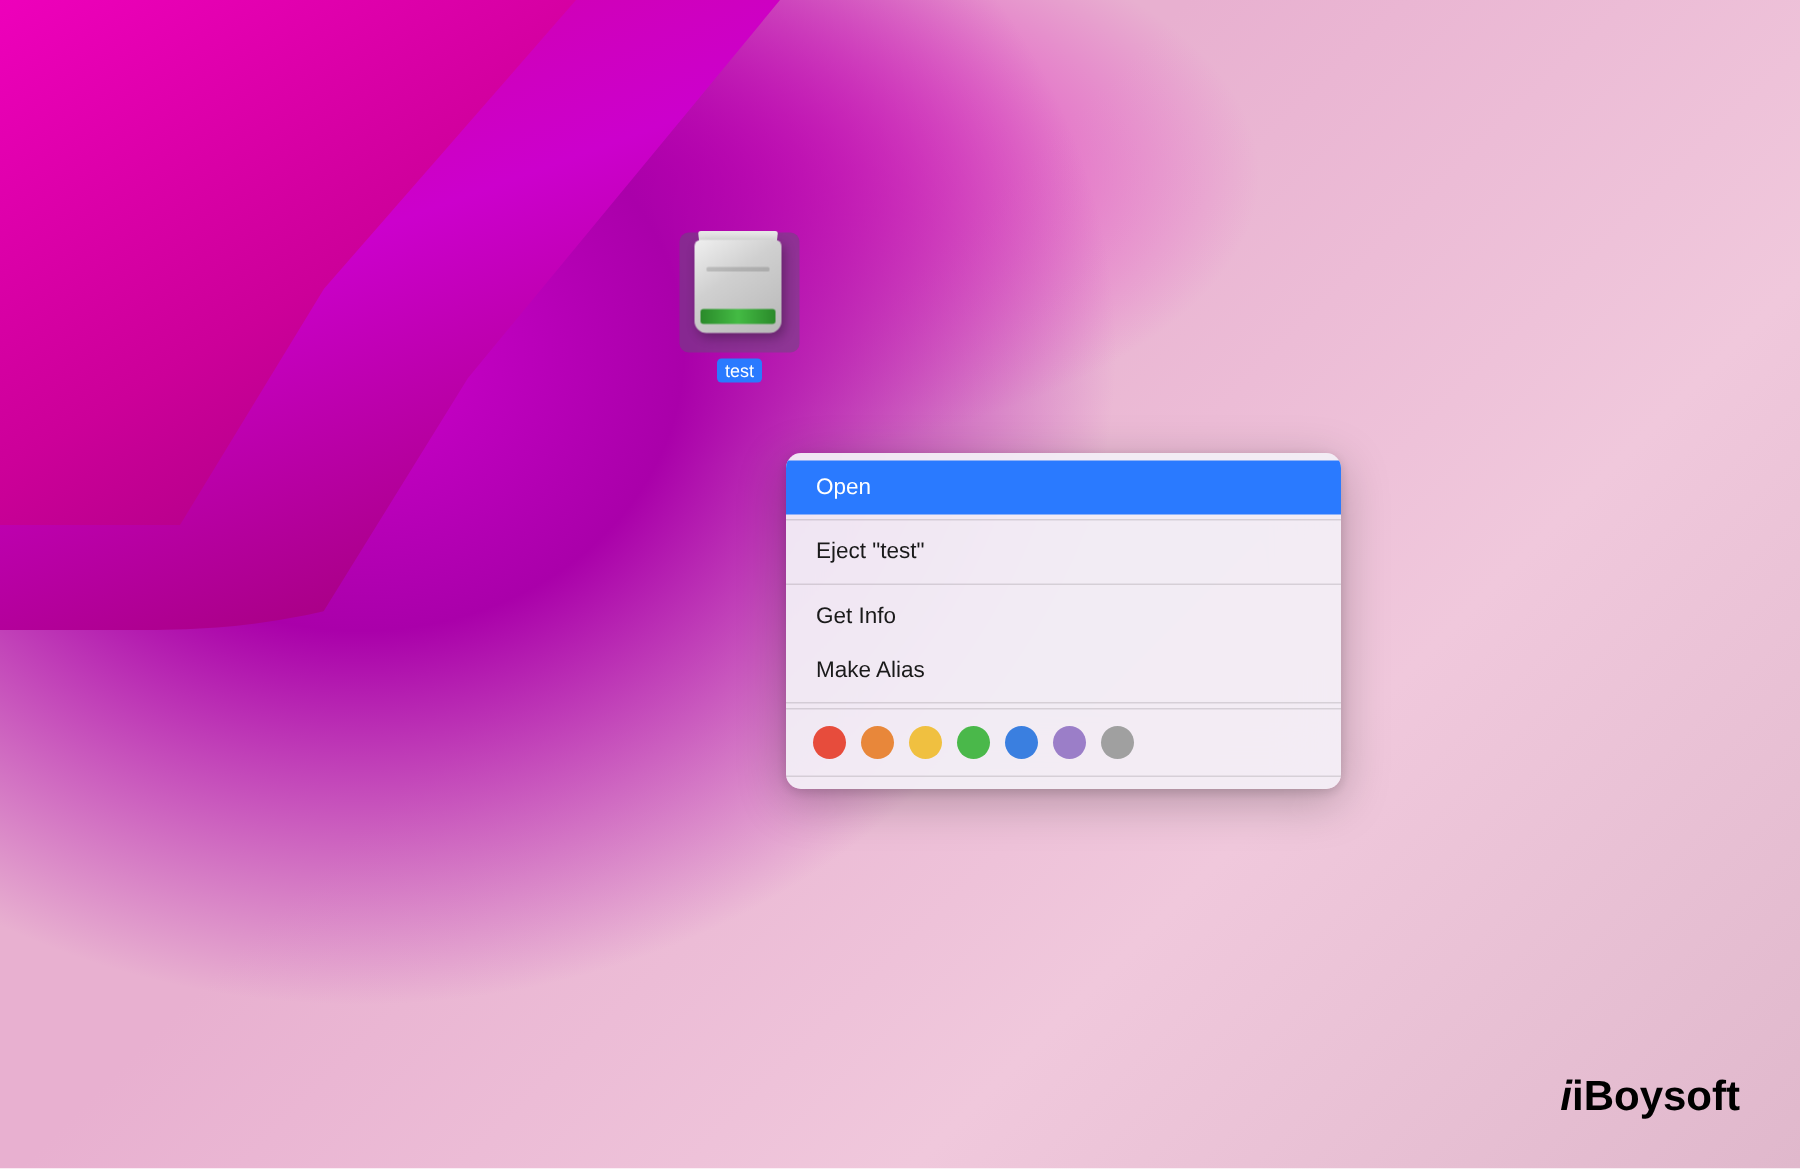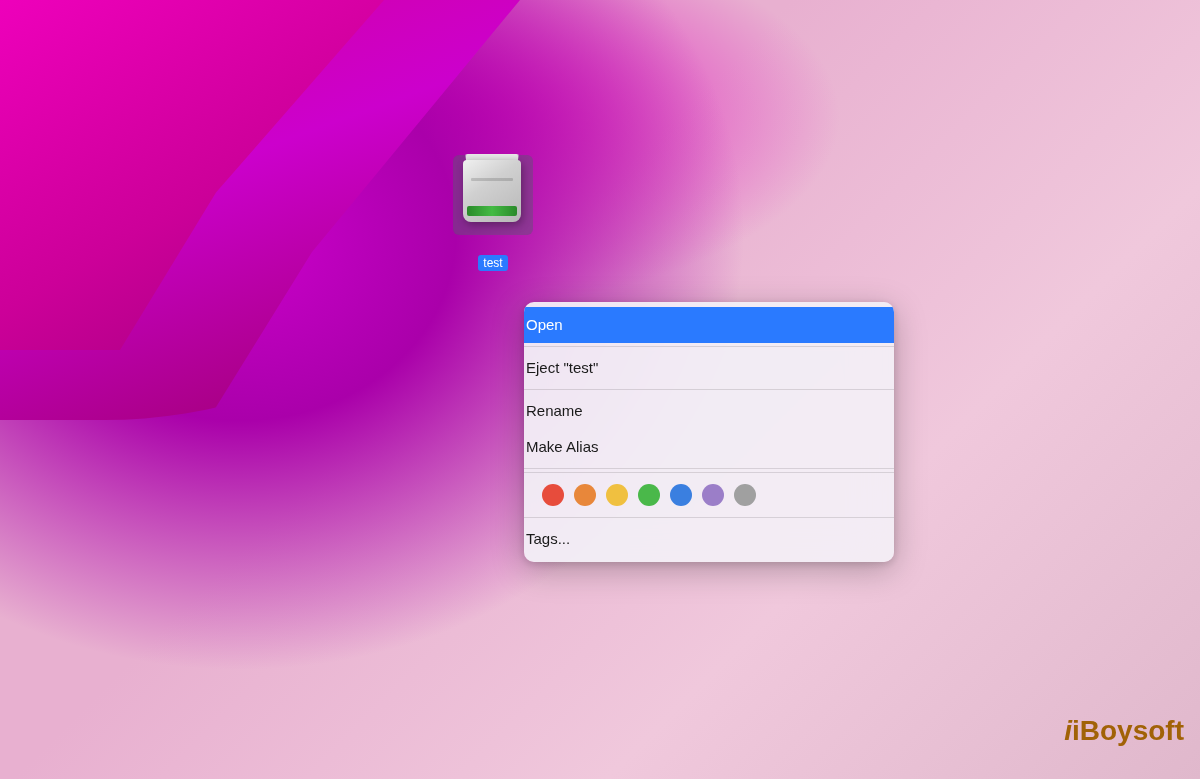"test" .icon-label { margin-top: 20px -> 4px }
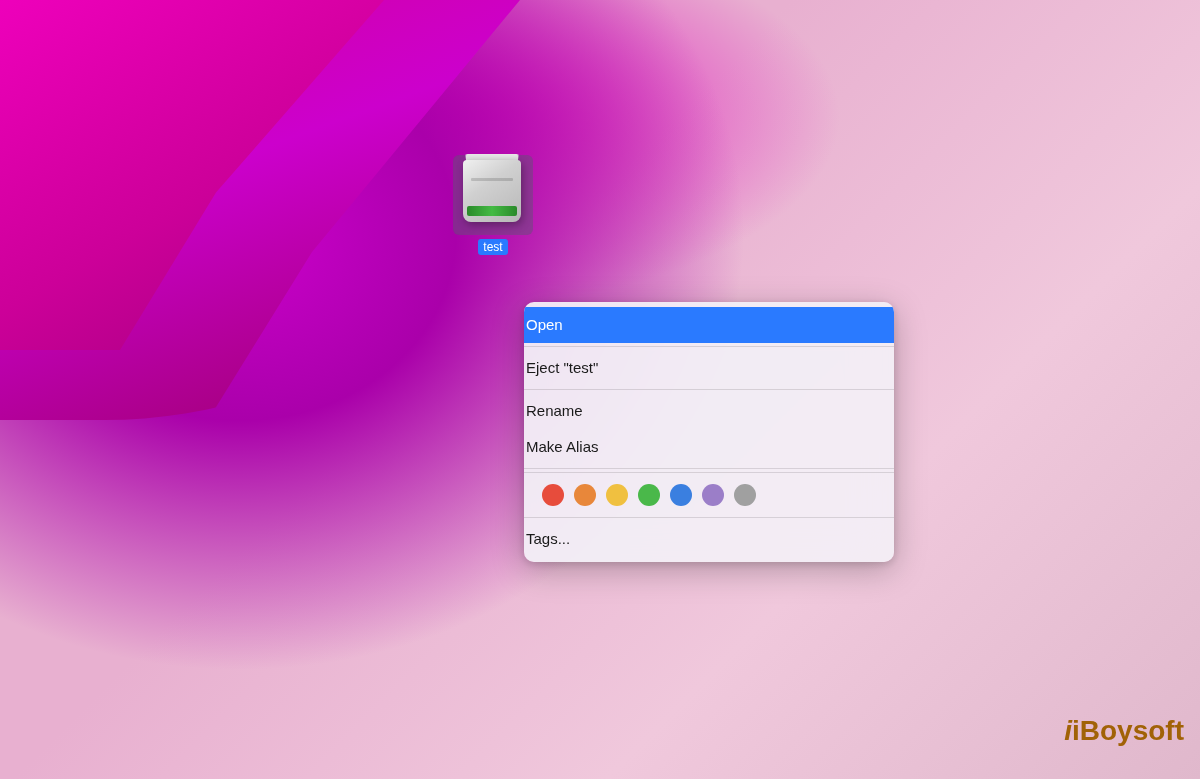"Open" .menu-item { padding: 9px 2px -> 9px 20px }
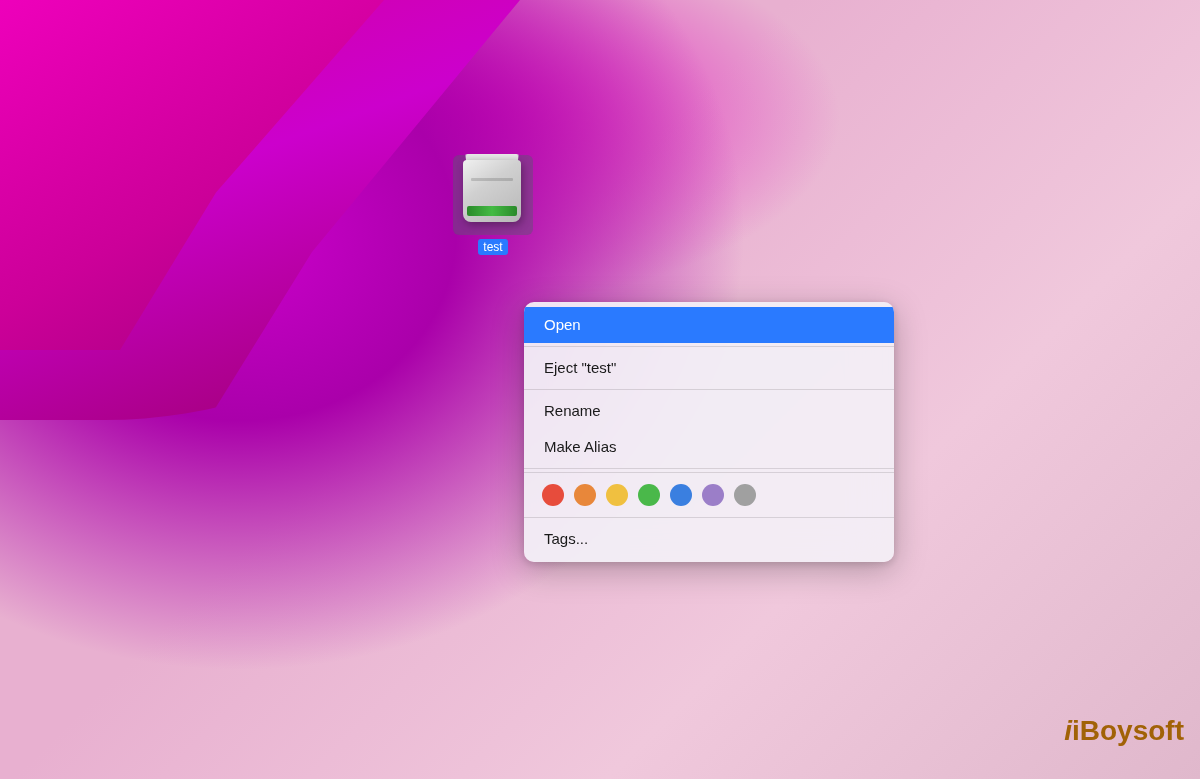"Get Info" div.menu-item { html: none -> <div> <span>Get Info</span> </div> }
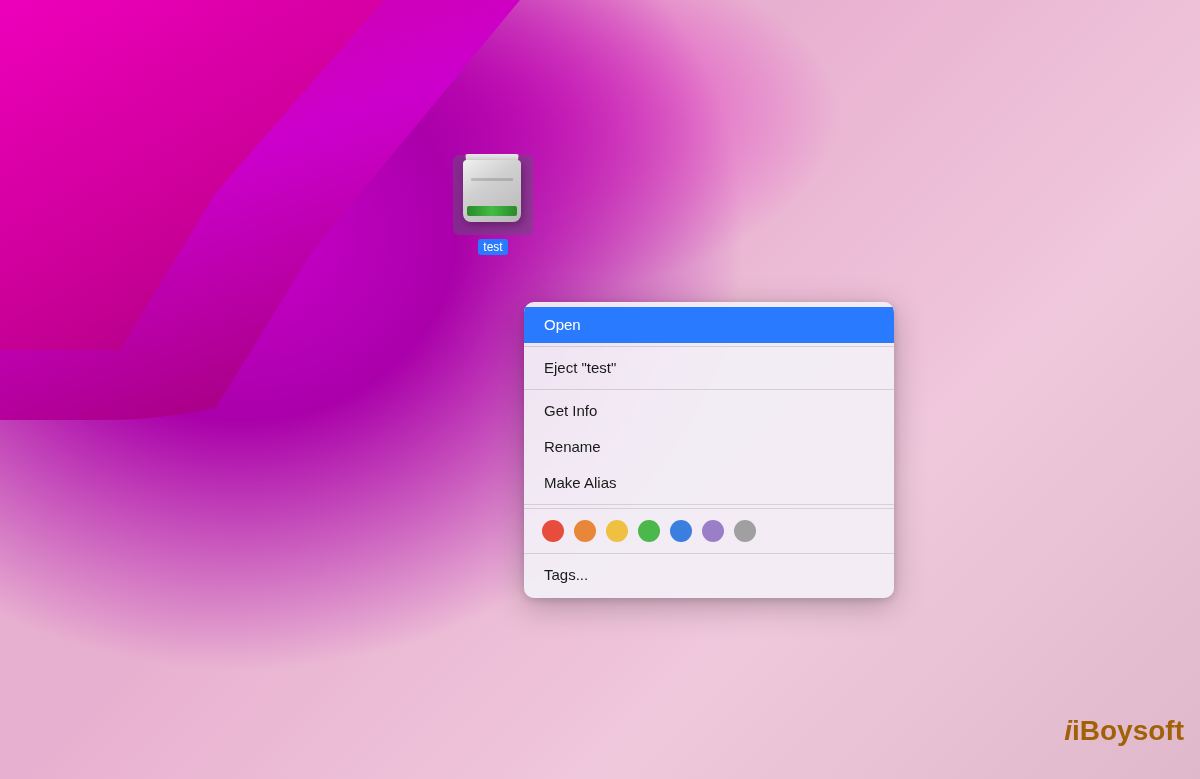"Rename" div.menu-item { html: <div> <span>Rename</span> </div> -> none }
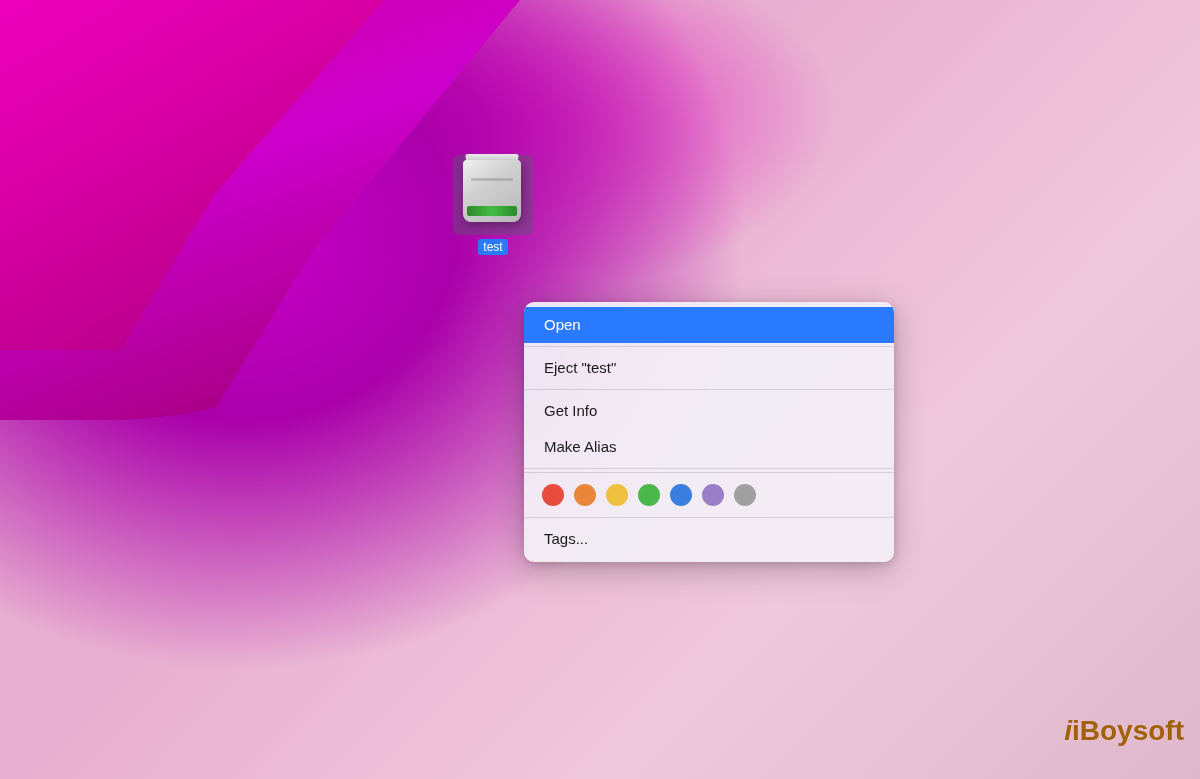"Tags..." div.menu-item { html: <div> <span>Tags...</span> </div> -> none }
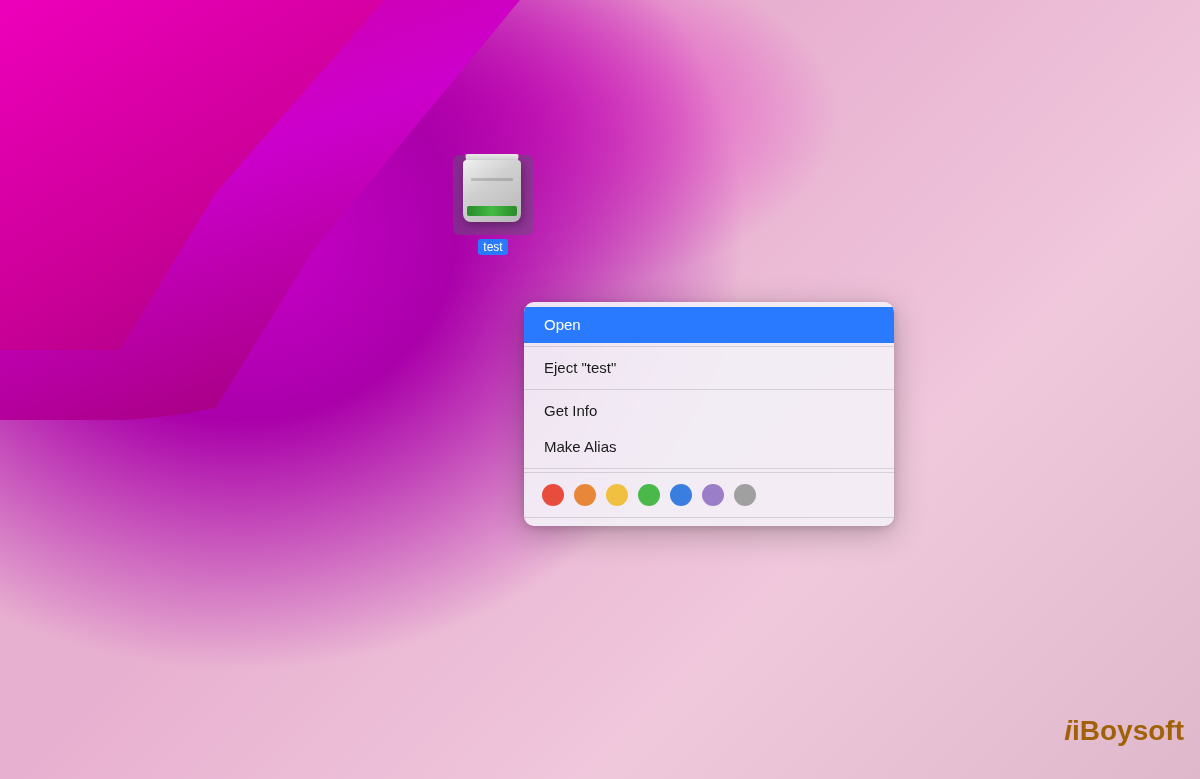"iiBoysoft" .watermark { color: #a16207 -> #000000; right: 16px -> 40px }
